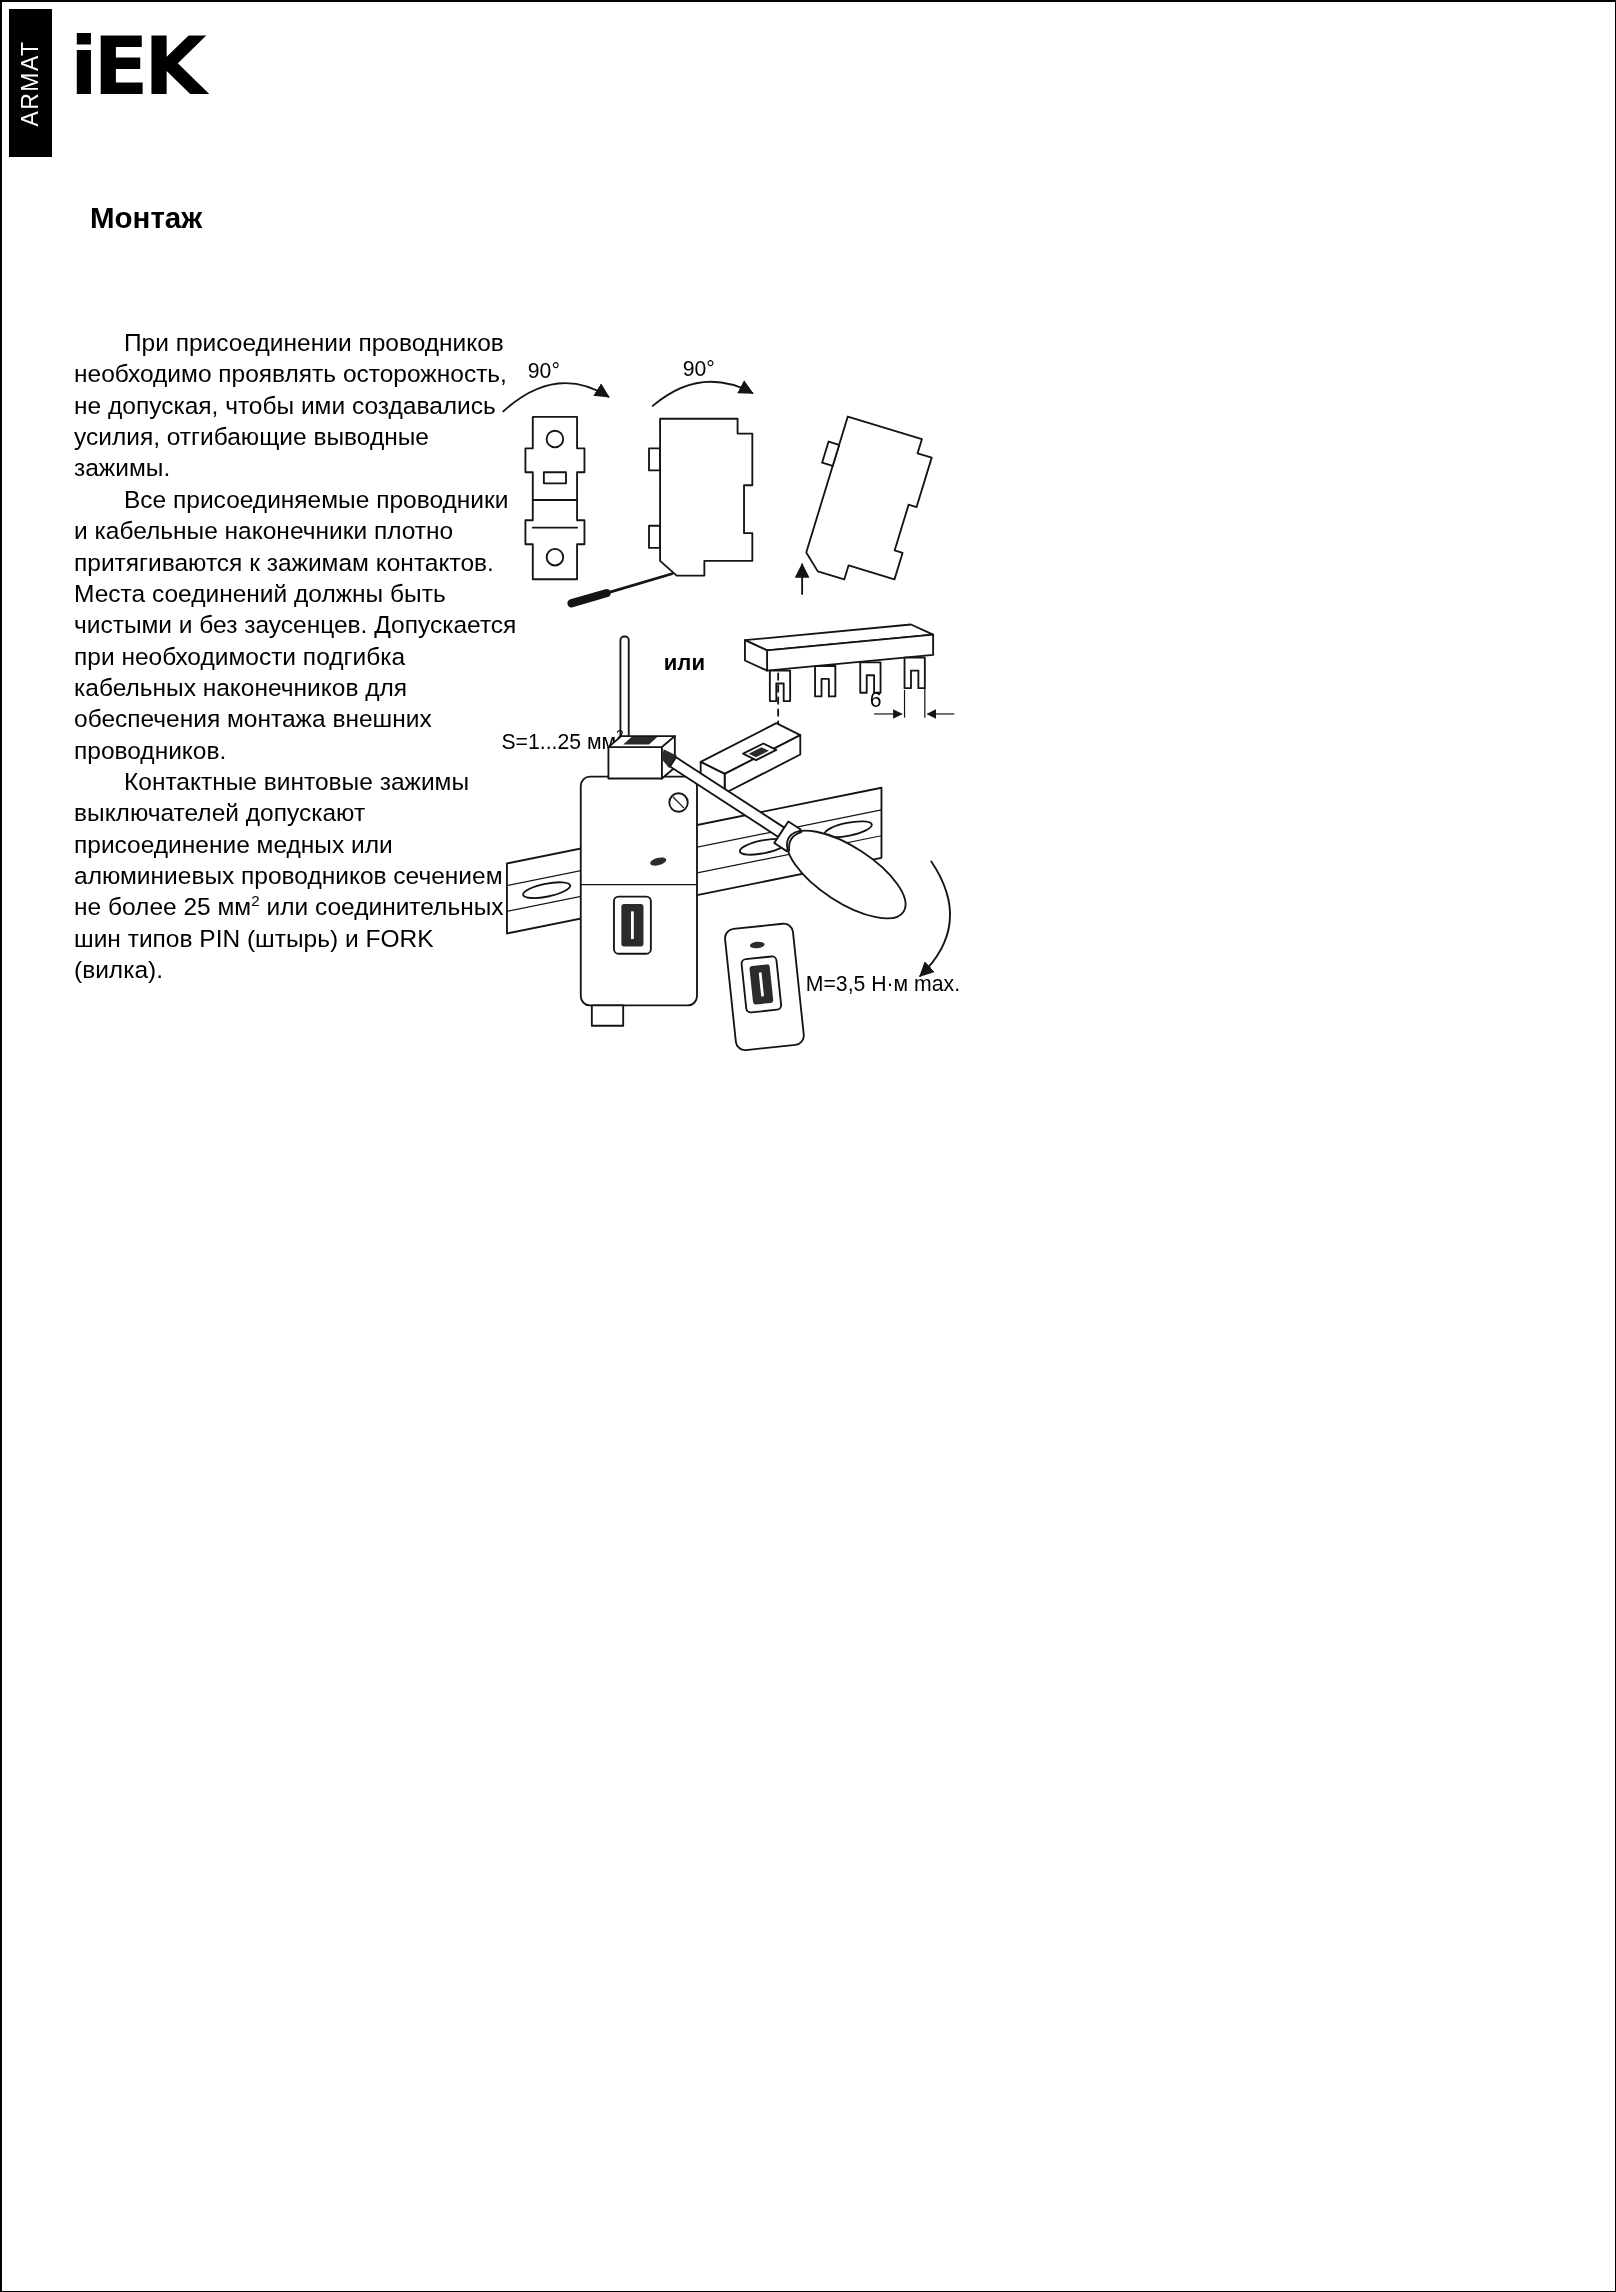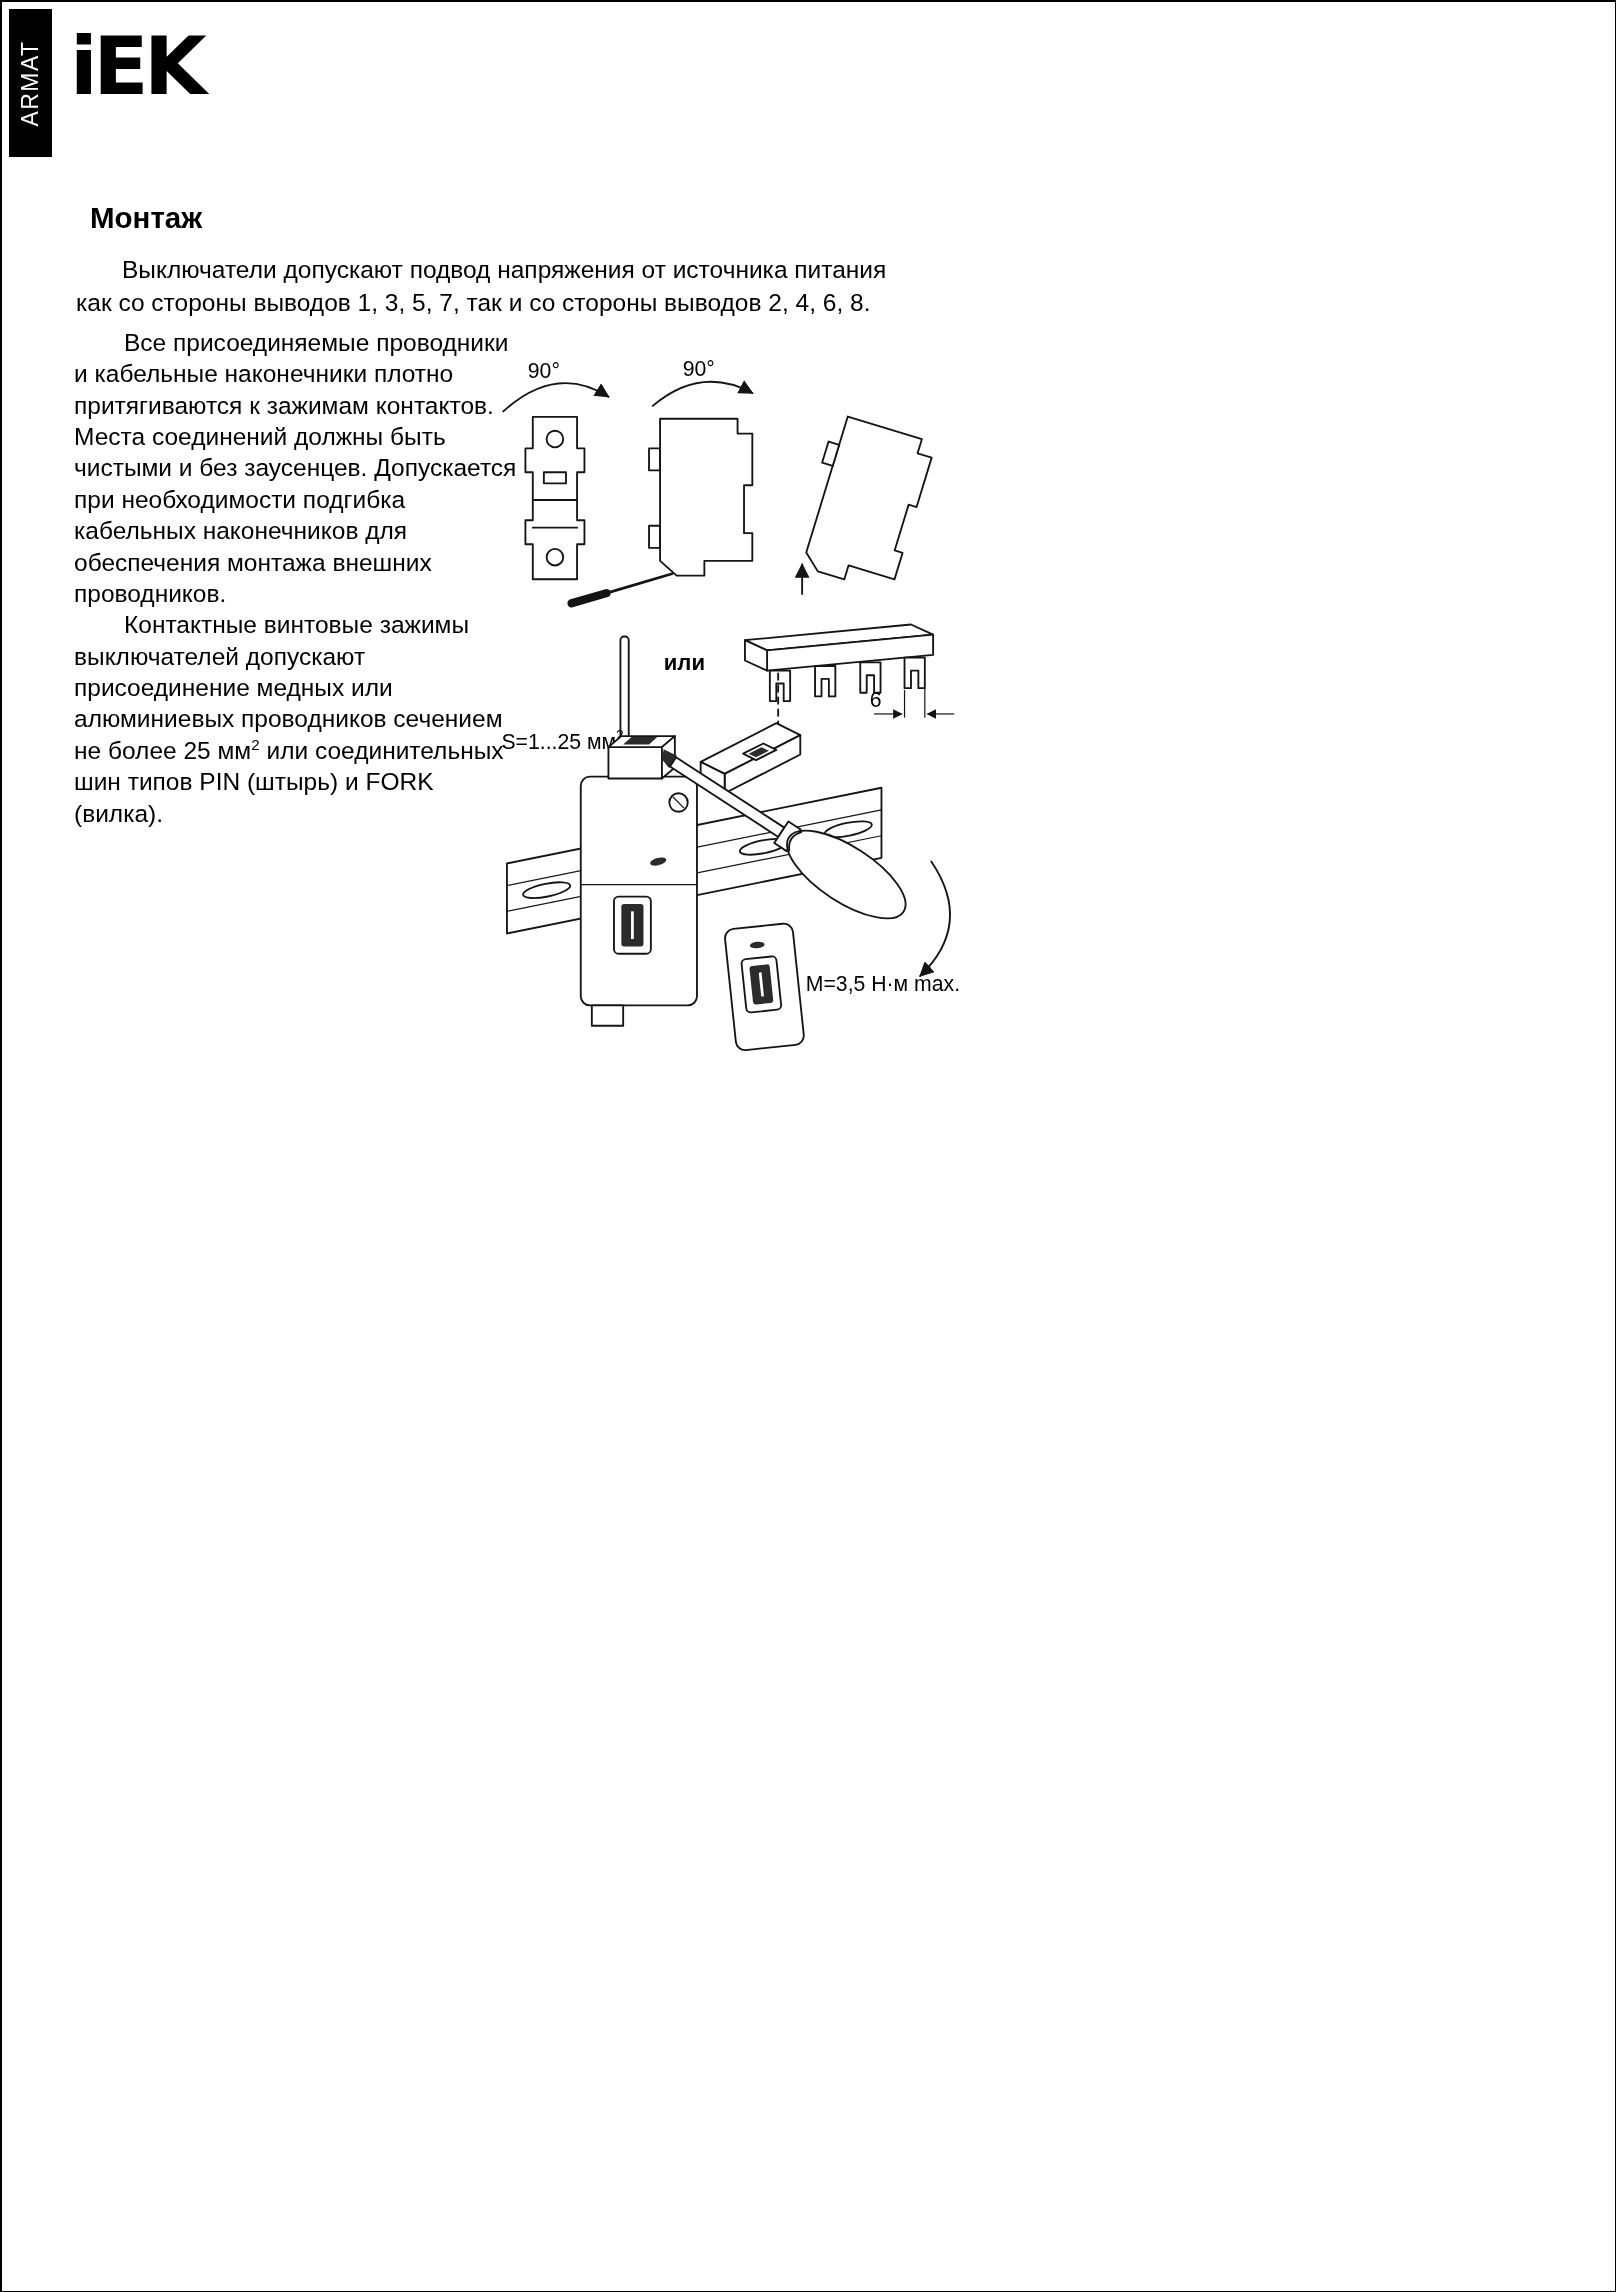"Выключатели допускают подвод напряжения" p.intro { html: <p>Выключатели допускают подвод напряжения от источника питания как со стороны выводов 1, 3, 5, 7, так и со стороны выводов 2, 4, 6, 8.</p> -> none }
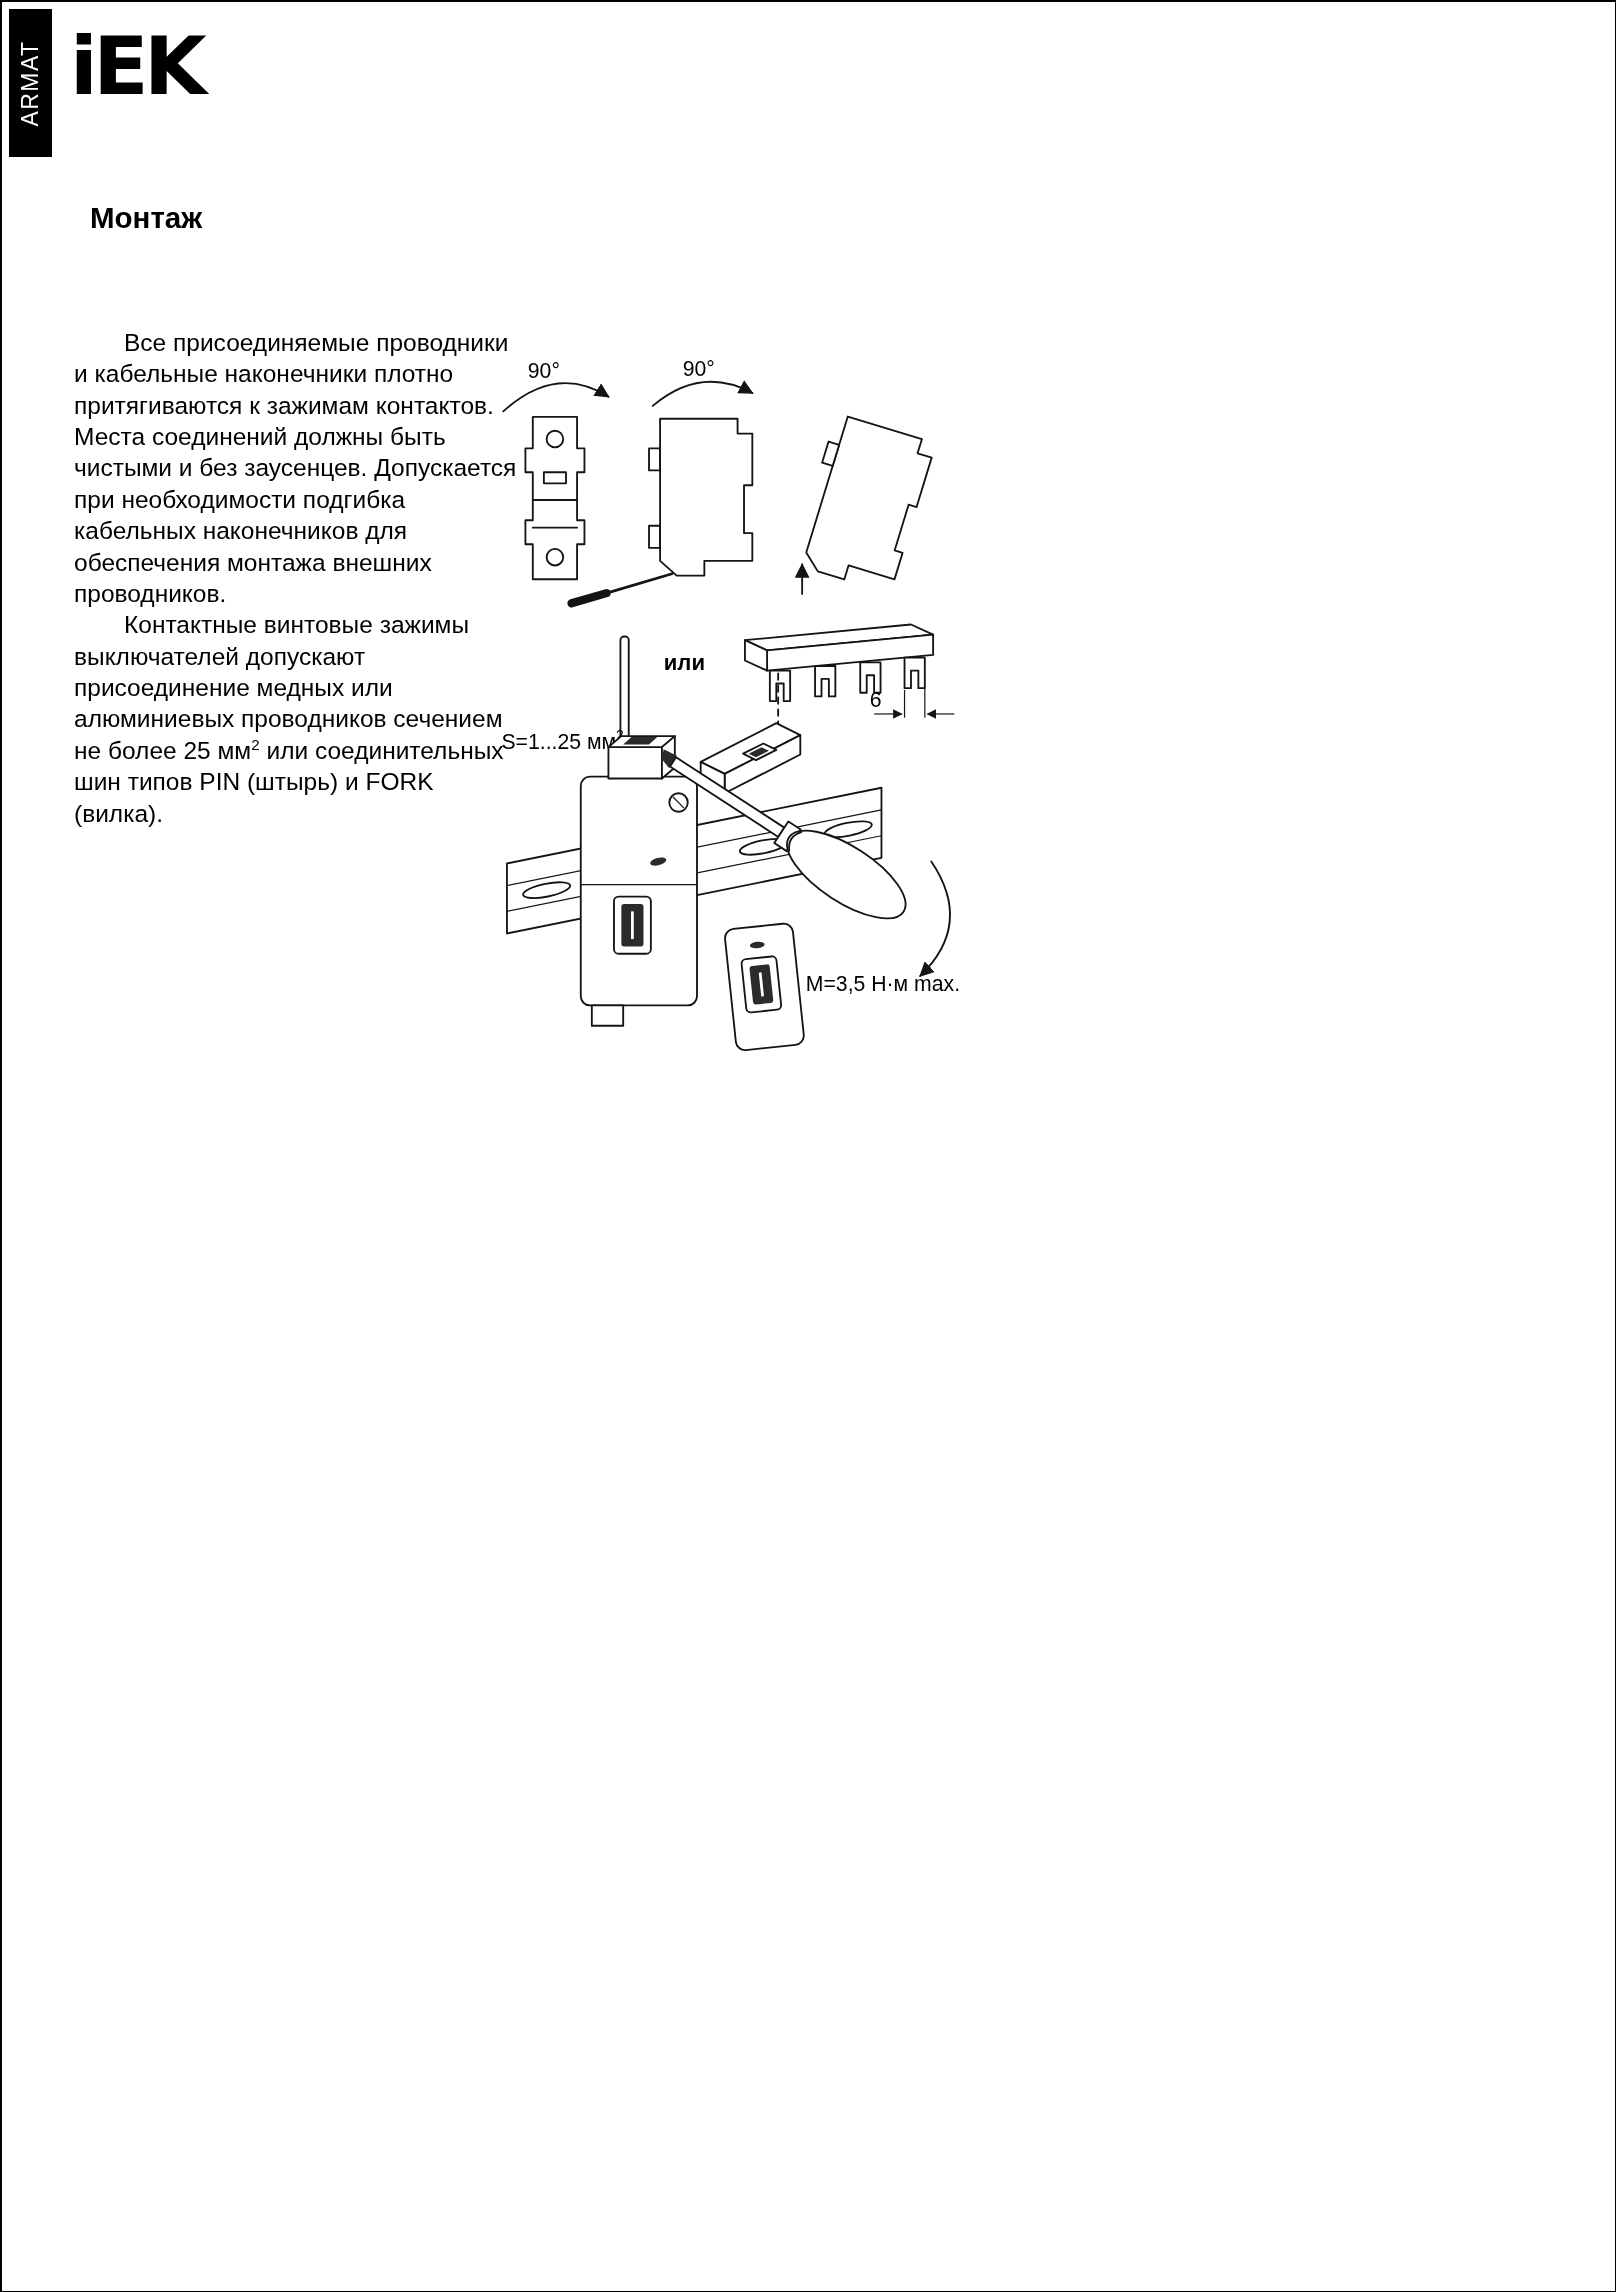"При присоединении проводников необходимо" p { html: none -> <p>При присоединении проводников необходимо проявлять осторожность, не допуская, чтобы ими создавались усилия, отгибающие выводные зажимы.</p> }
